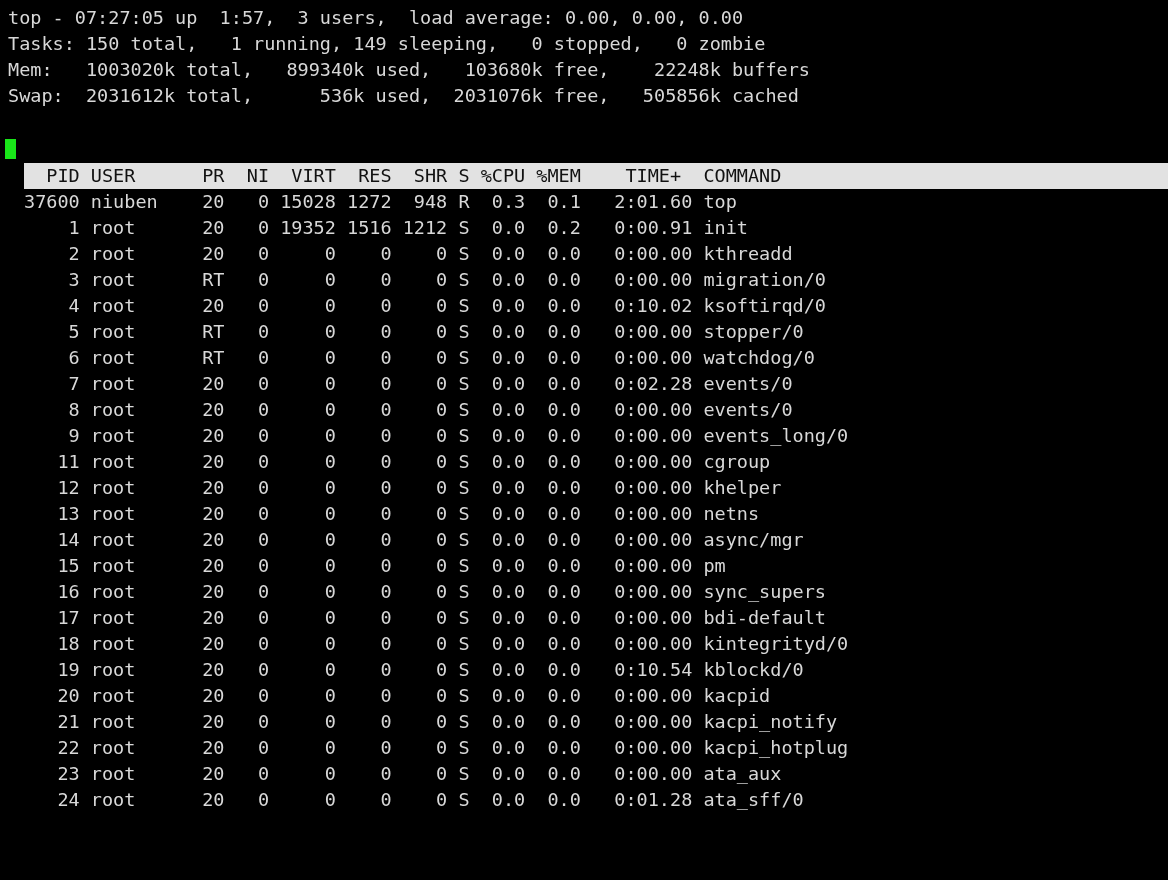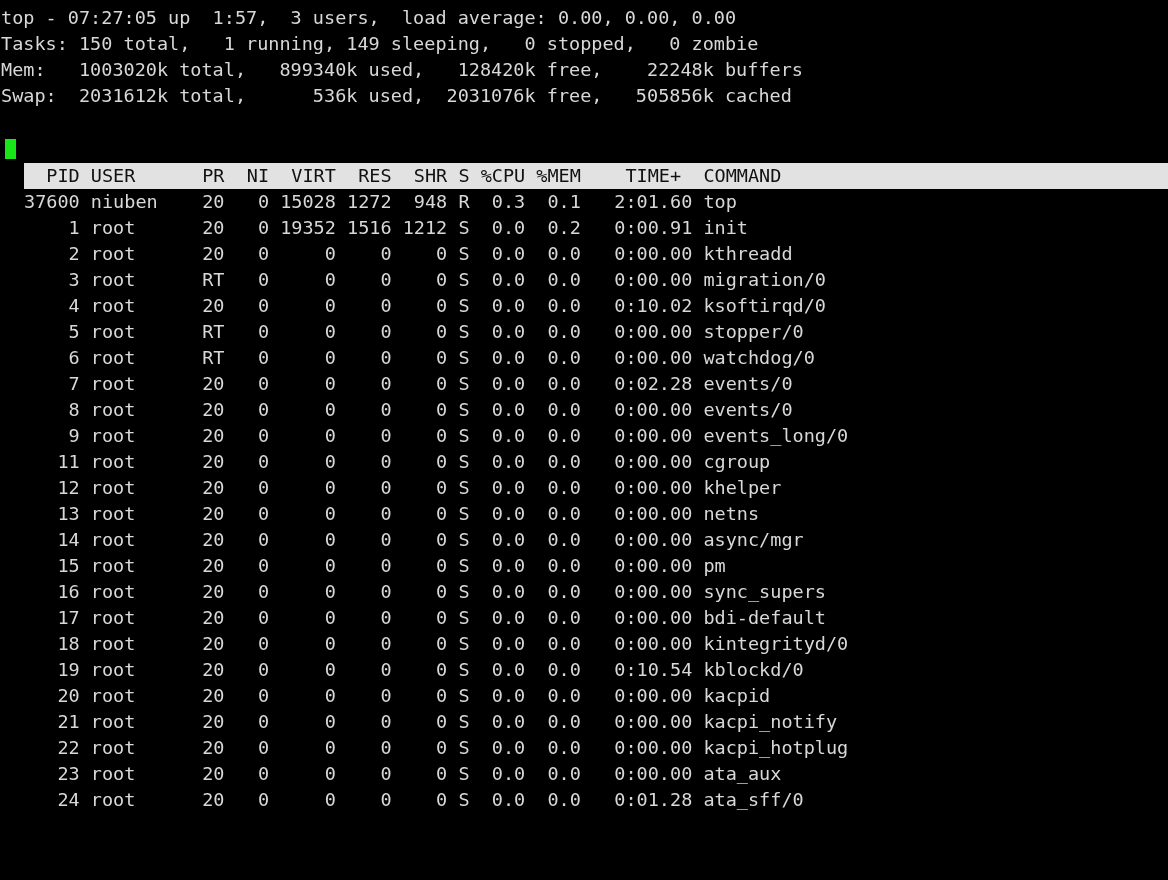"top - 07:27:05 up 1:57," .summary-block { left: 1px -> 8px }
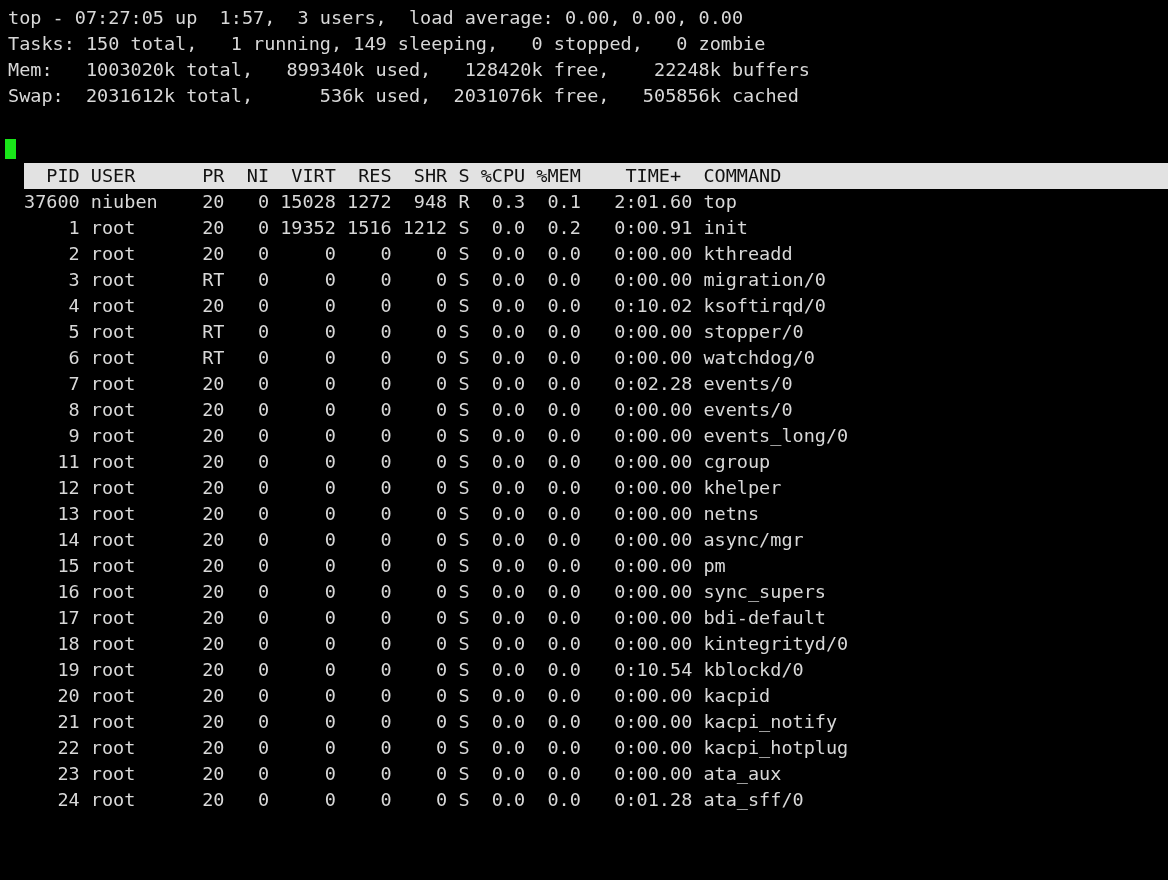"Mem: 1003020k total, 899340k used," div.term-line { text: 128420k -> 103680k }
